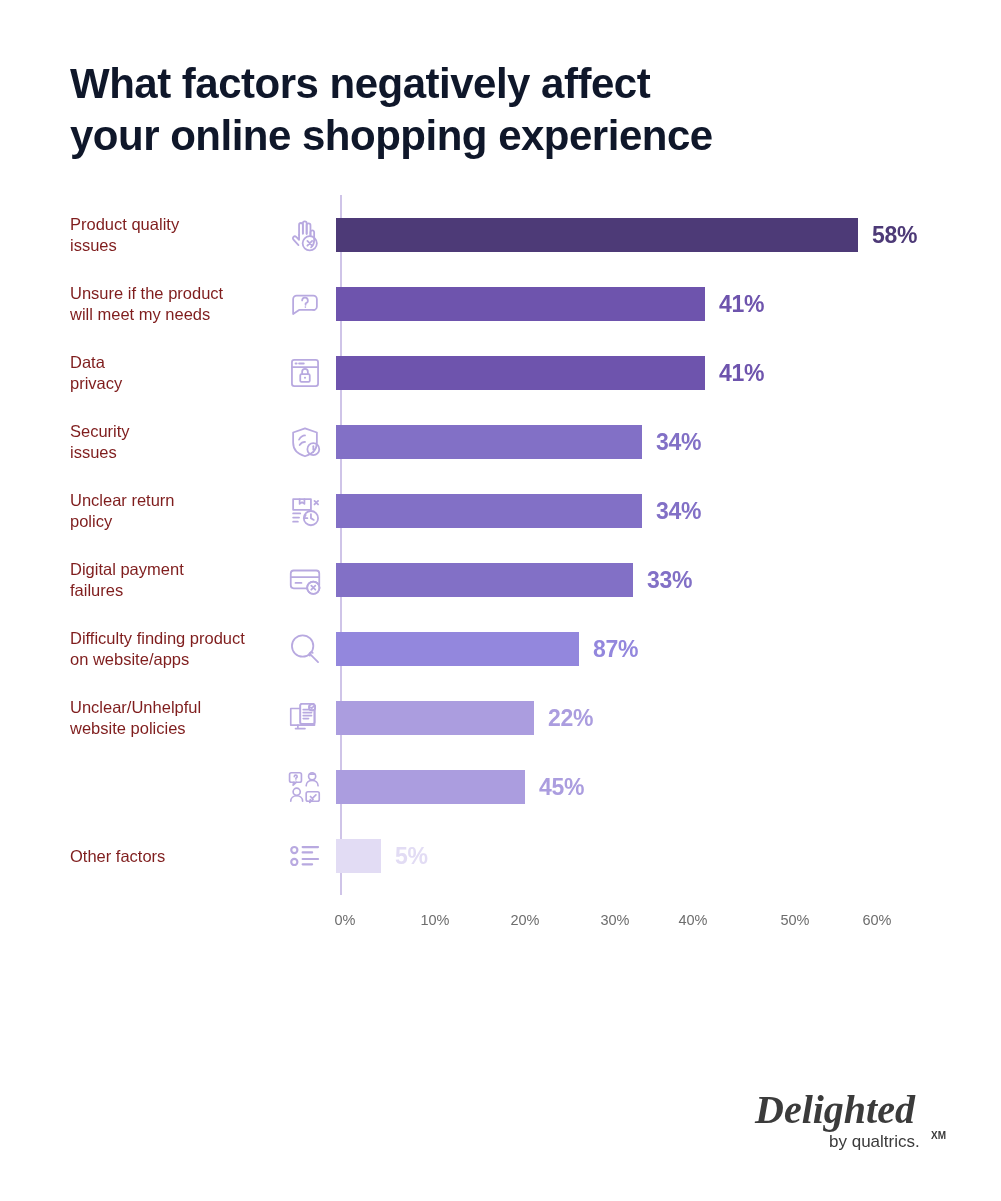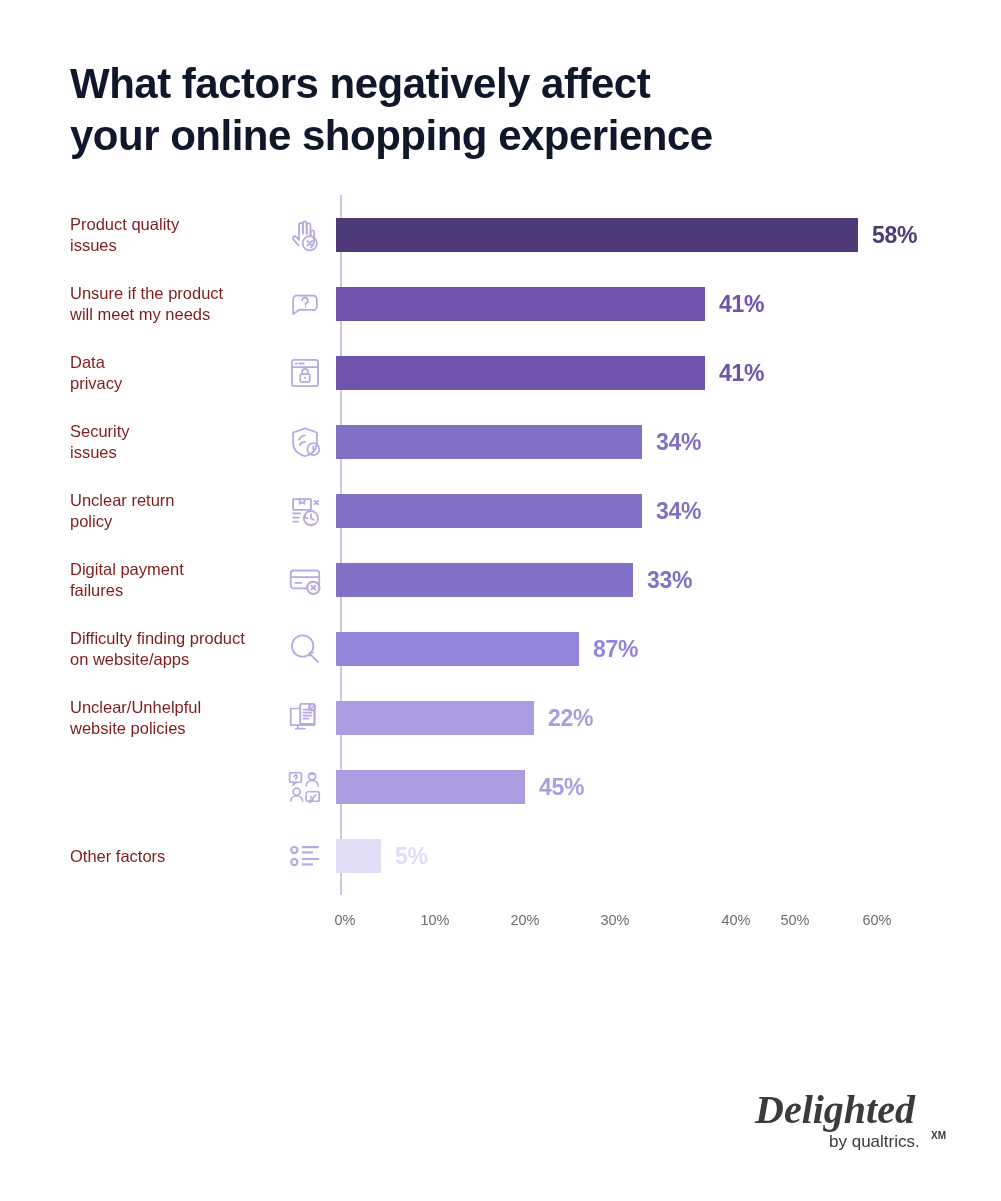"40%" div.x-tick { left: 736px -> 693px }
